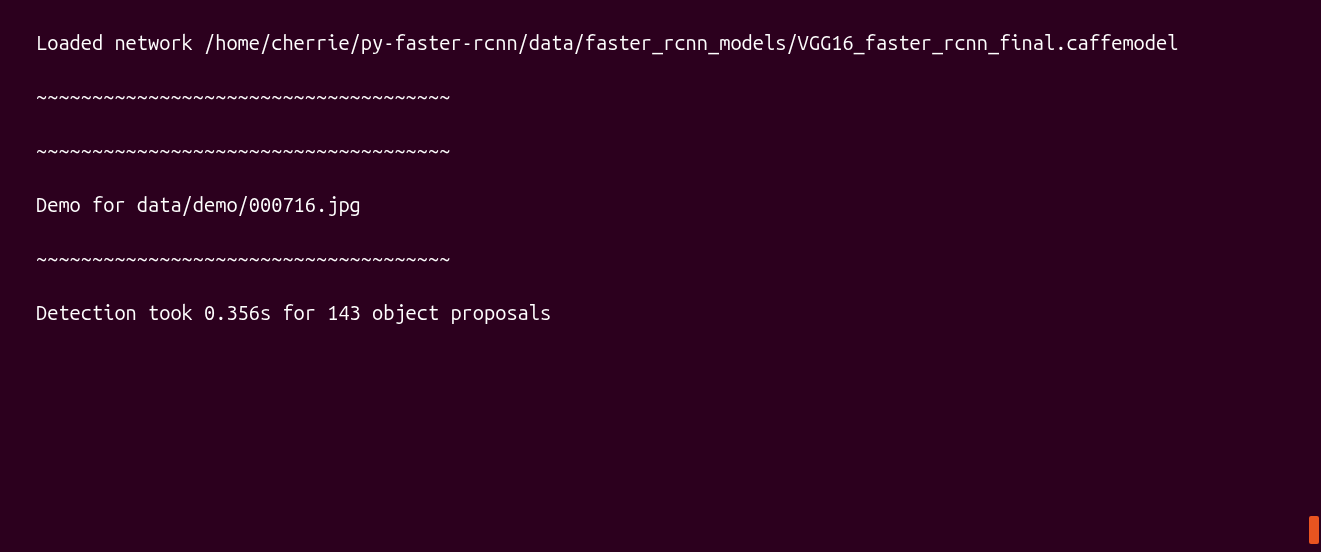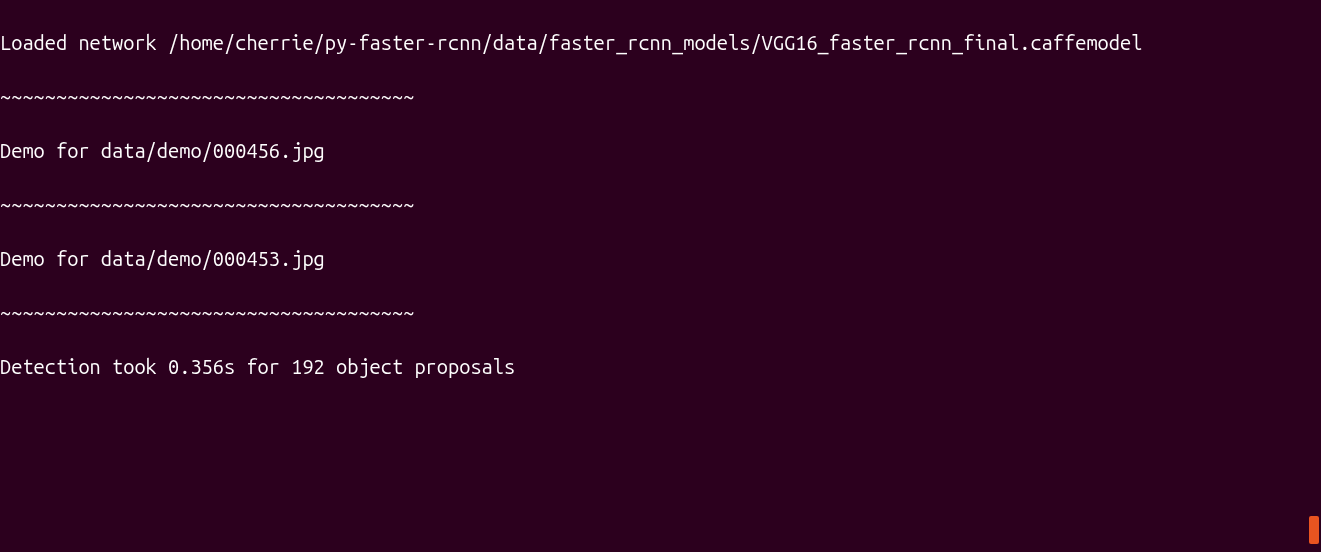"Loaded network" .line { padding-left: none -> 36px }
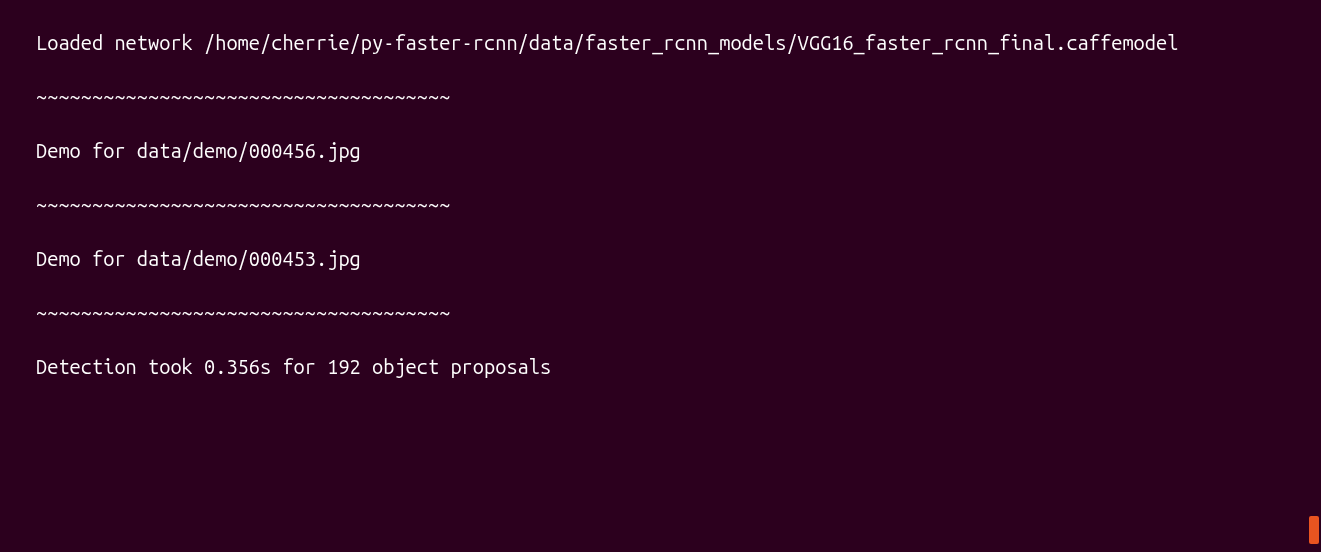"Demo for data/demo/000456.jpg" span.line { html: <span>Demo for data/demo/000456.jpg</span> -> none }
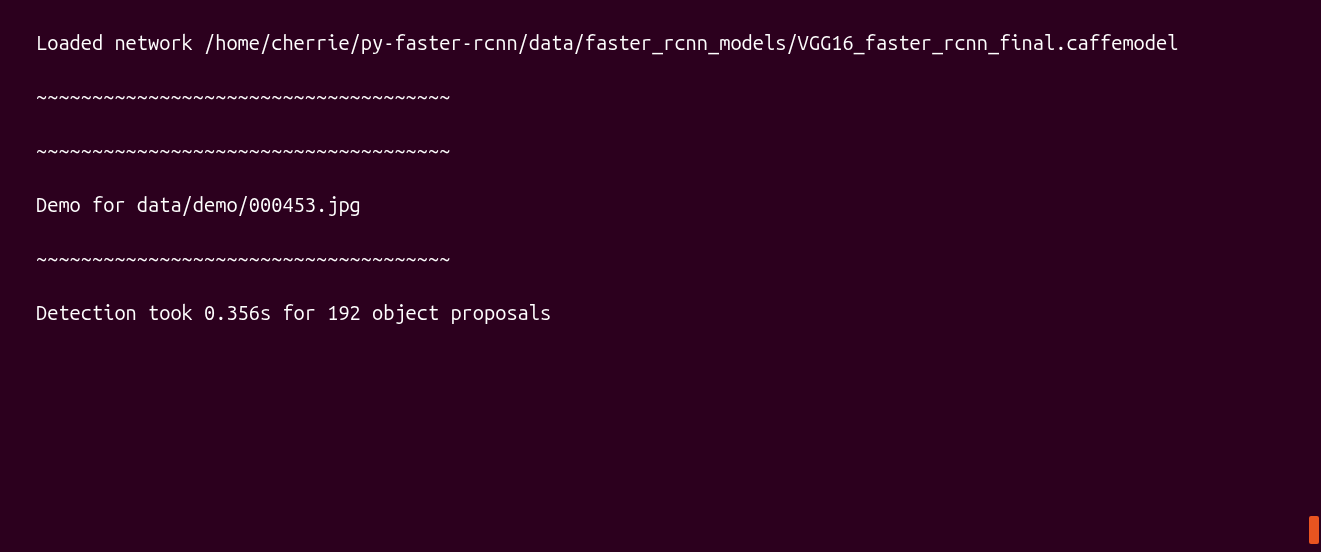"Demo for data/demo/000453.jpg" span.line { text: data/demo/000453.jpg -> data/demo/000716.jpg }
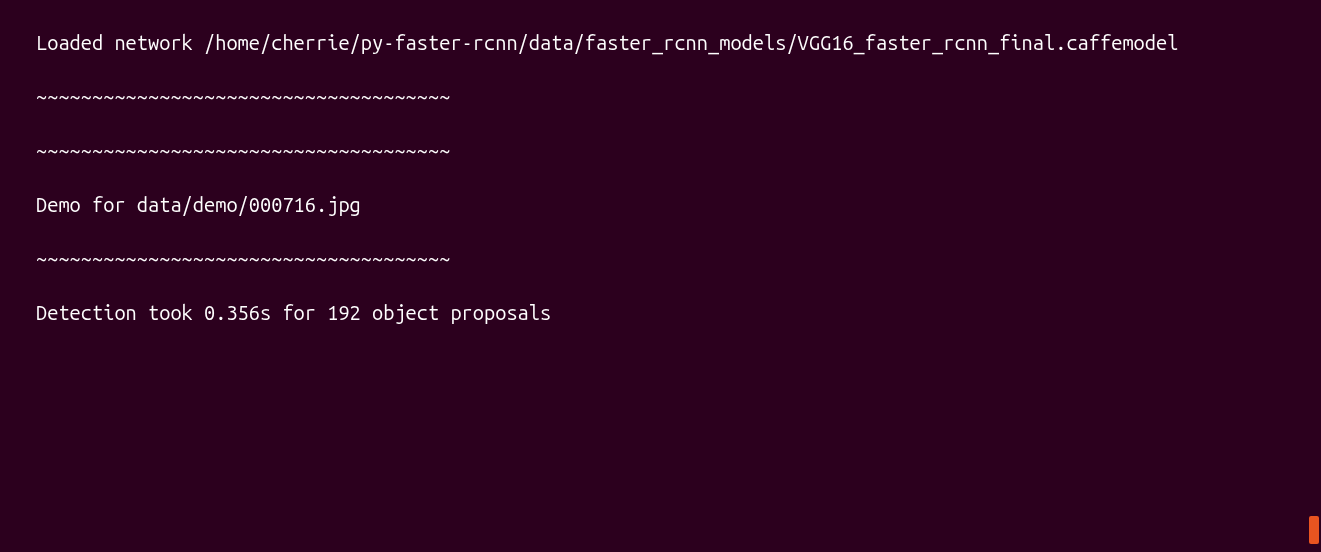"Detection took 0.356s for 192" span.line { text: 192 -> 143 }
